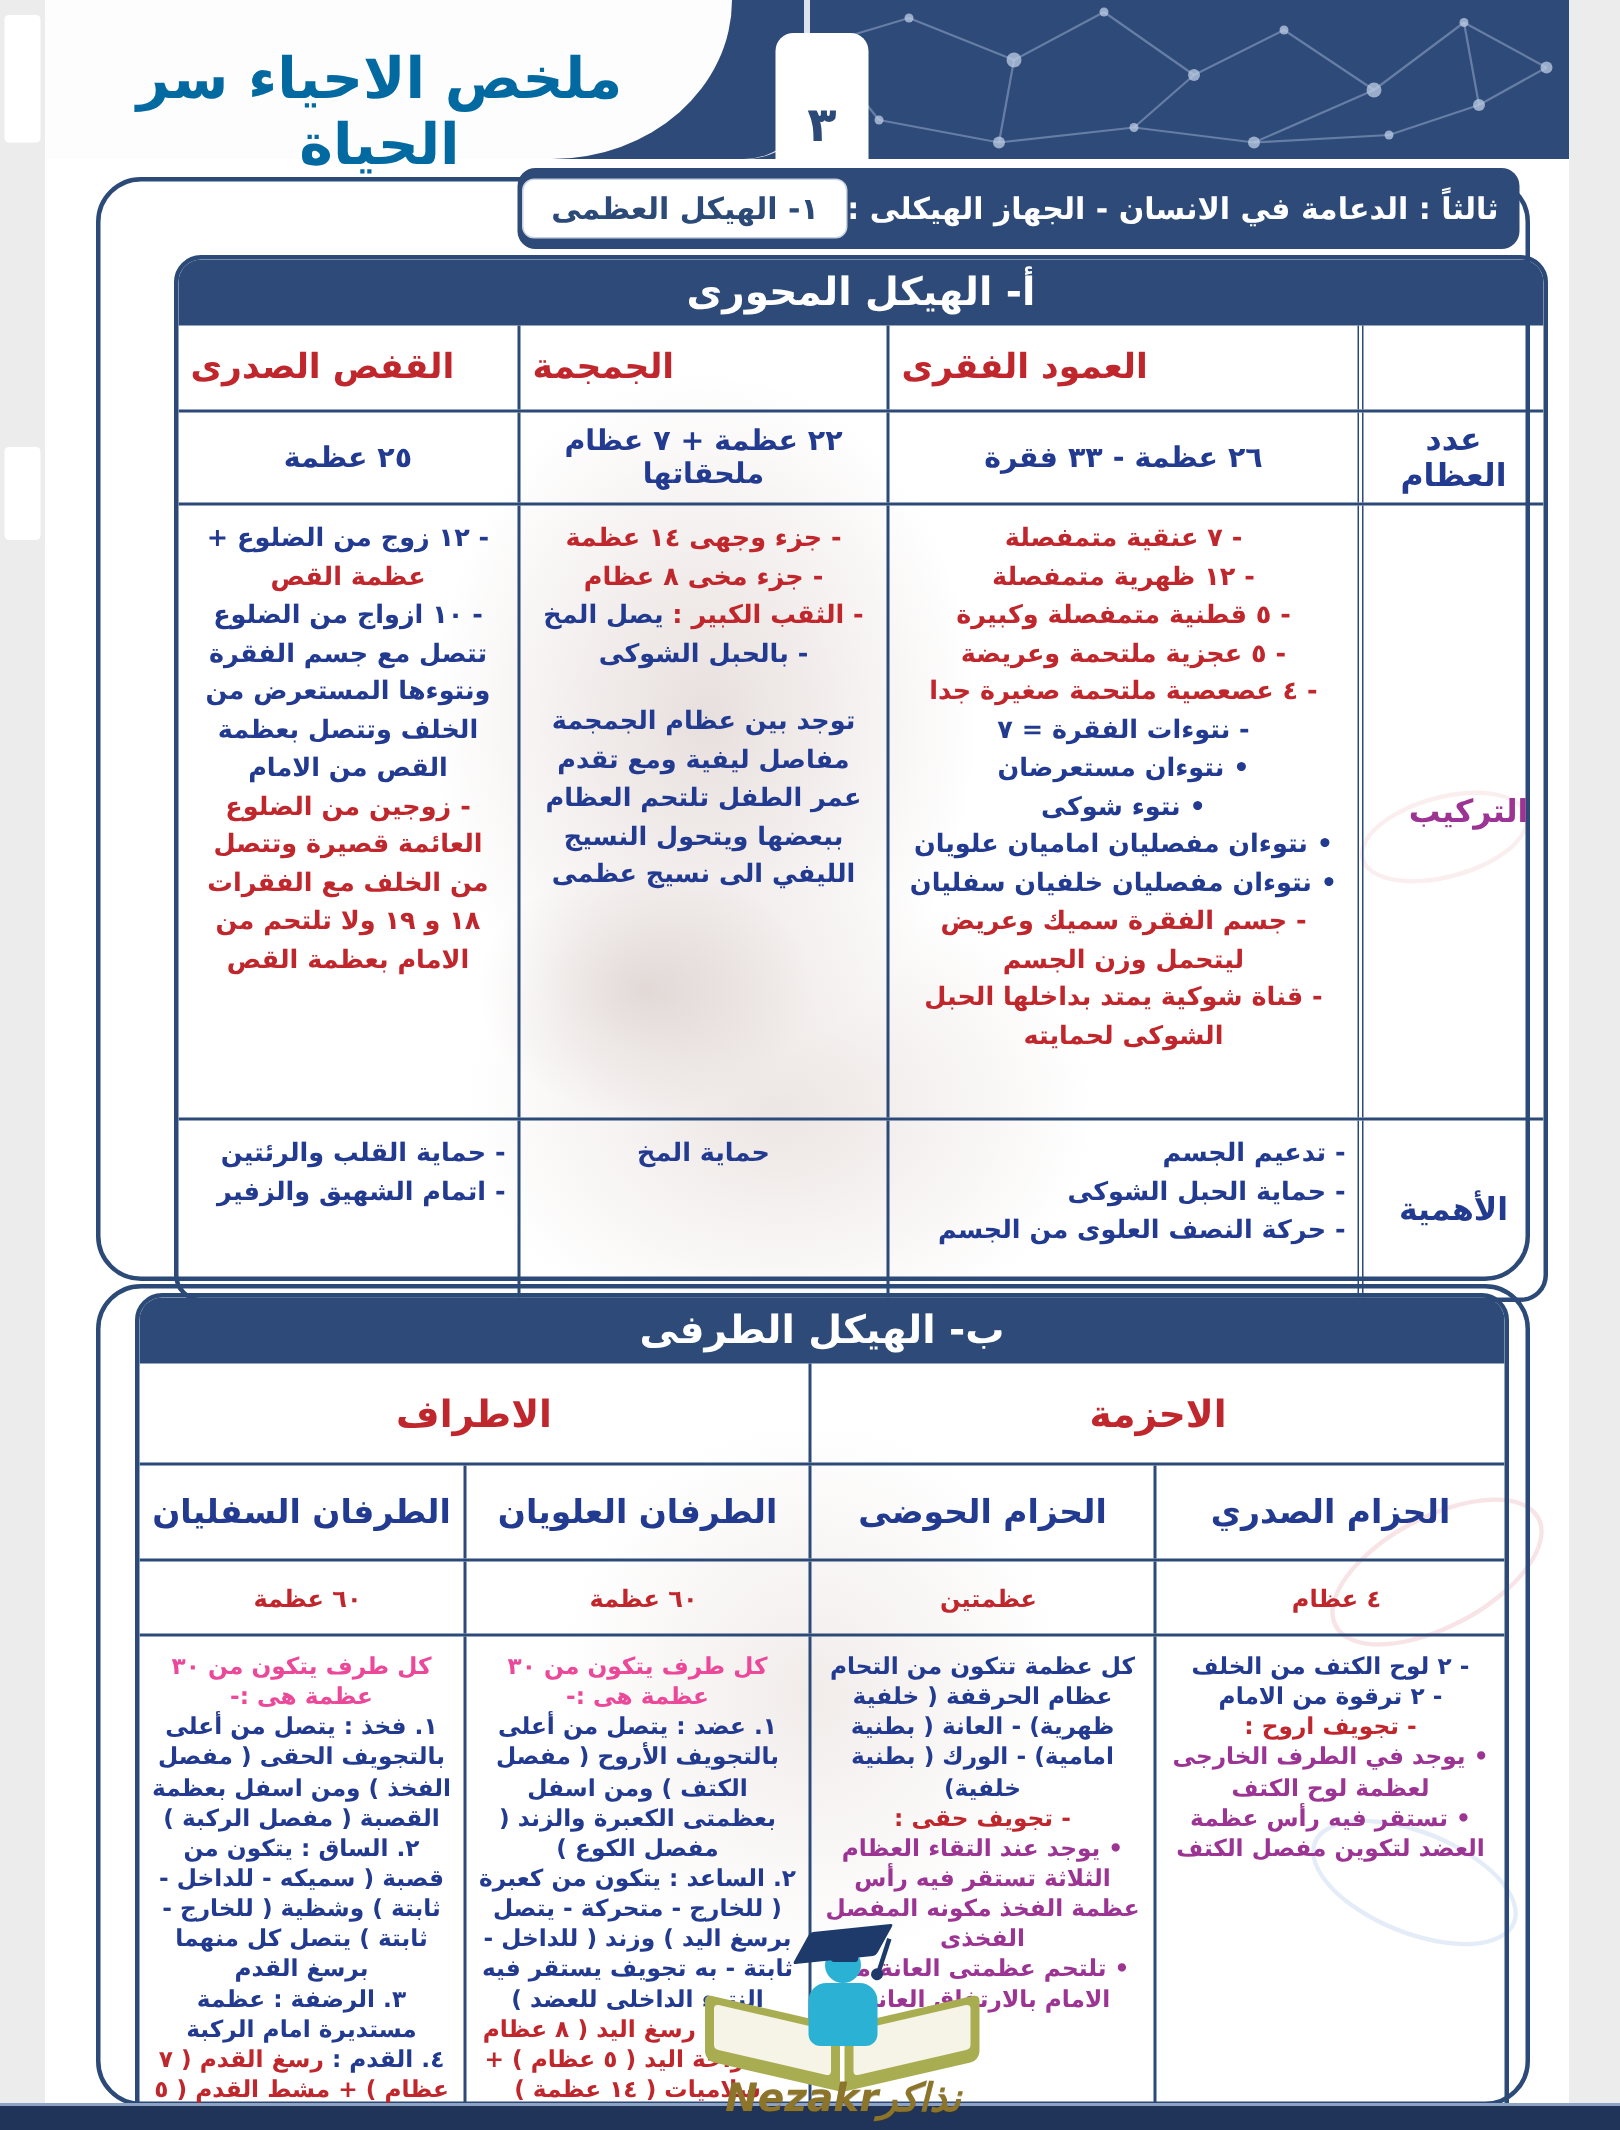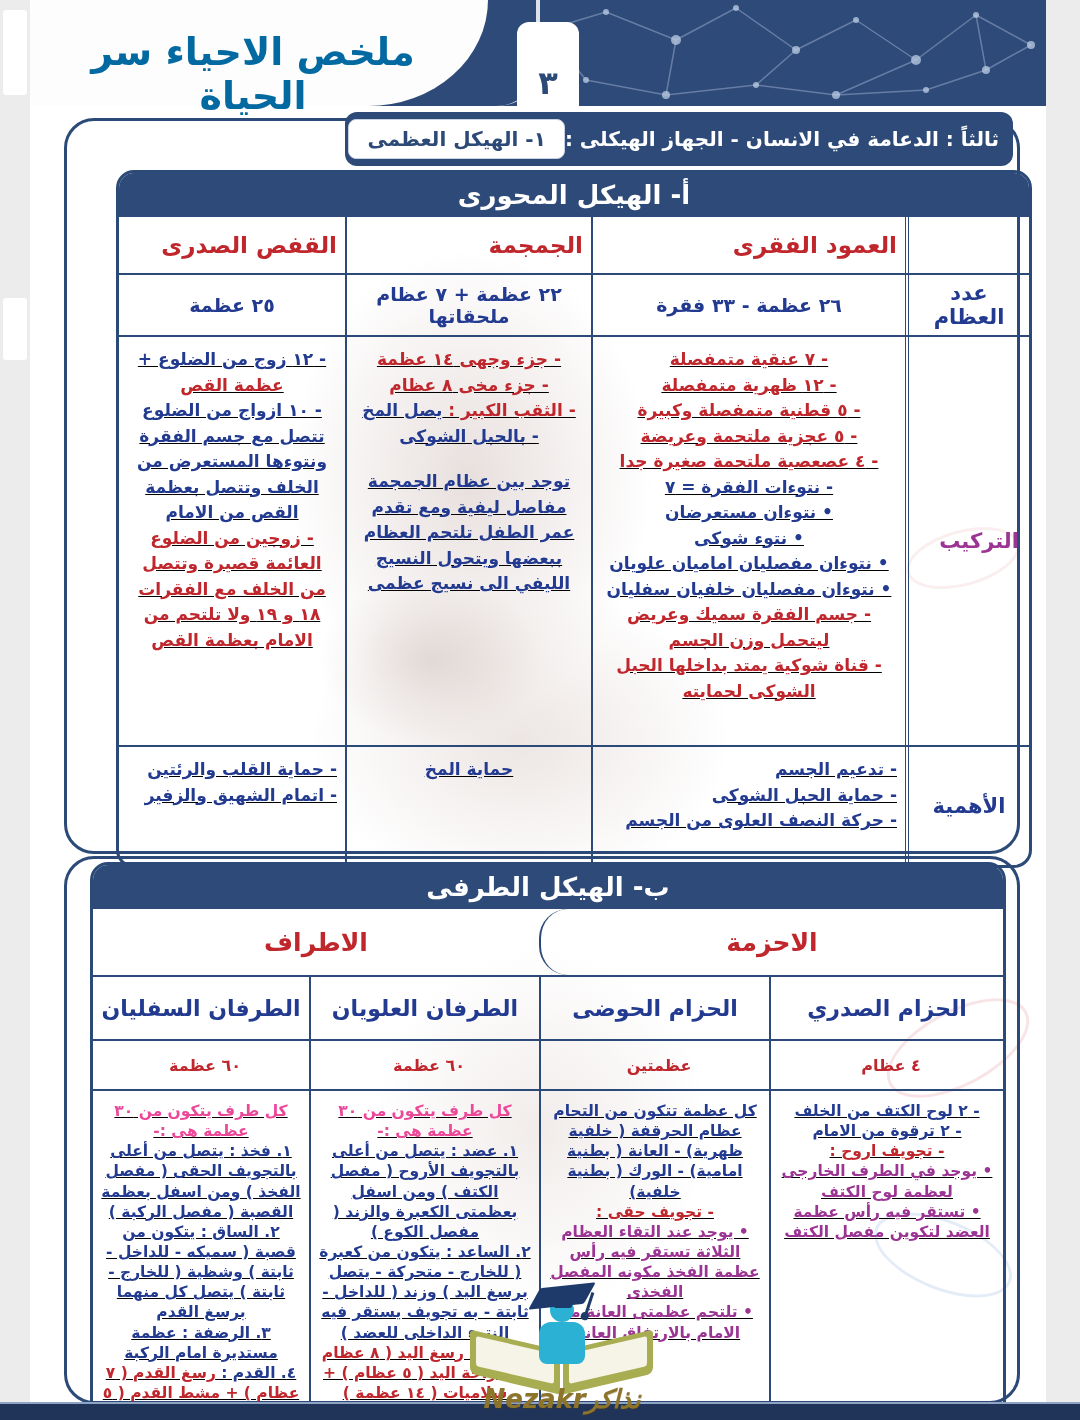"القفص الصدرى" .colhead-red { text-align: right -> left }
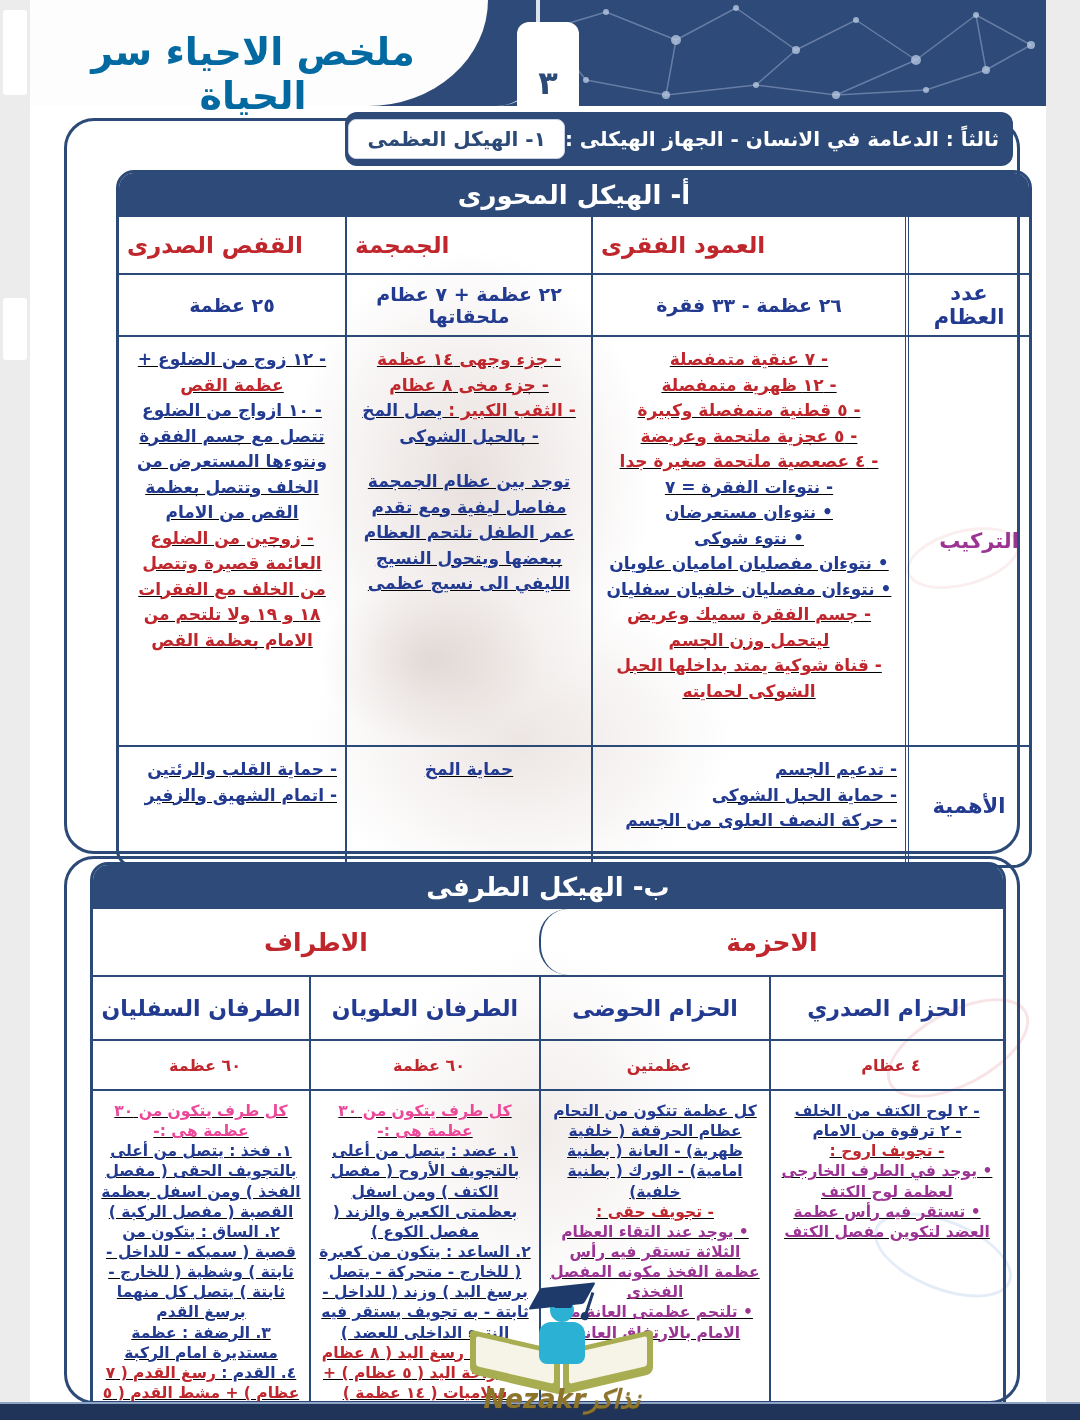"- ١٢ زوج من الضلوع" .cell.top { text-decoration: underline -> none }
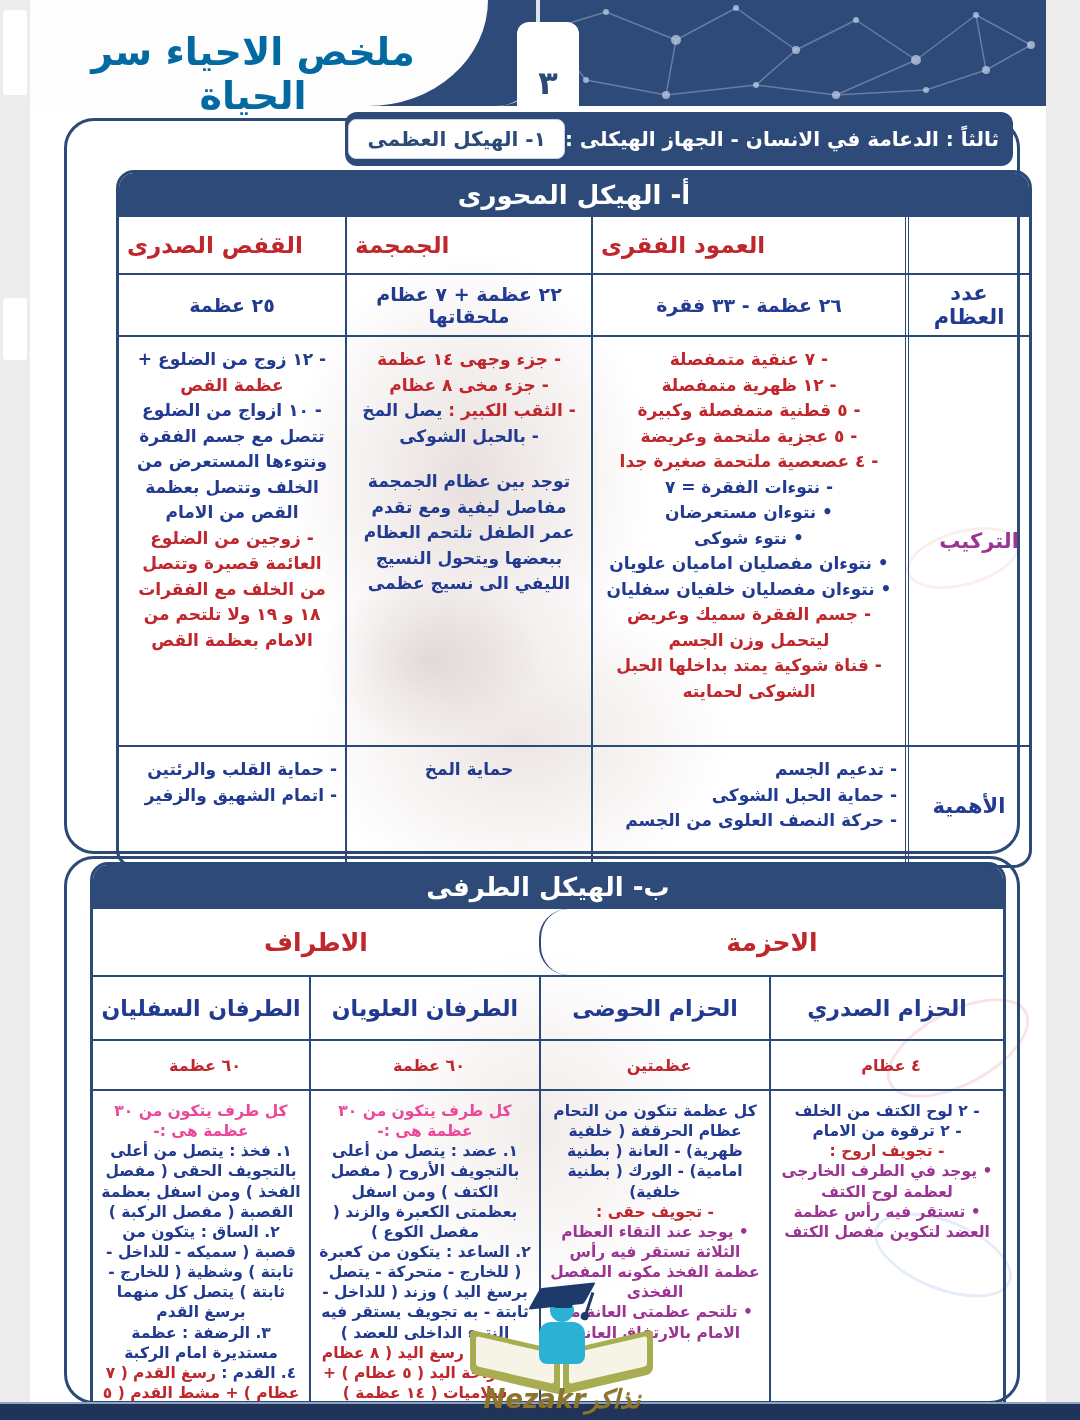"الاطراف" .group-red { border-radius: 29px -> none }
